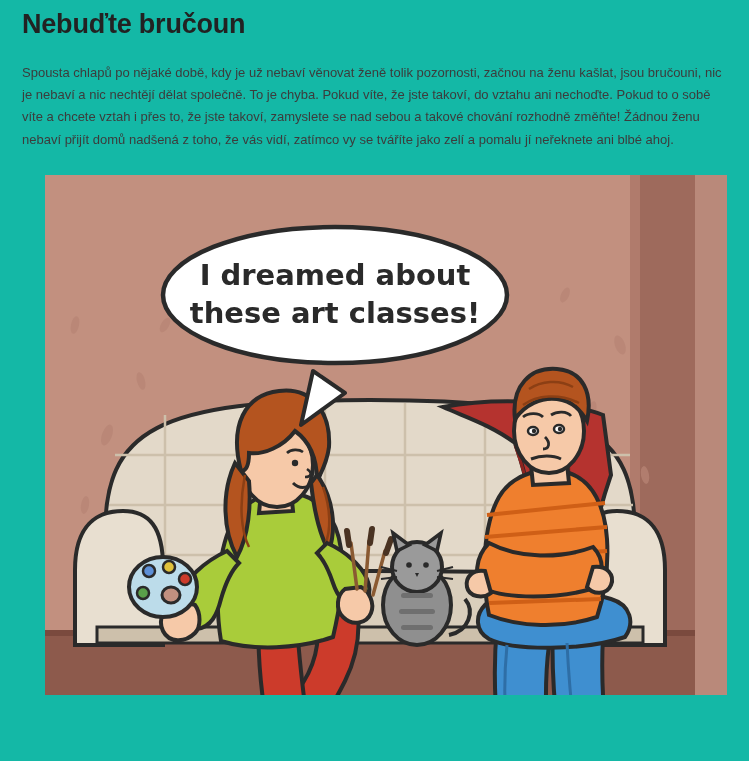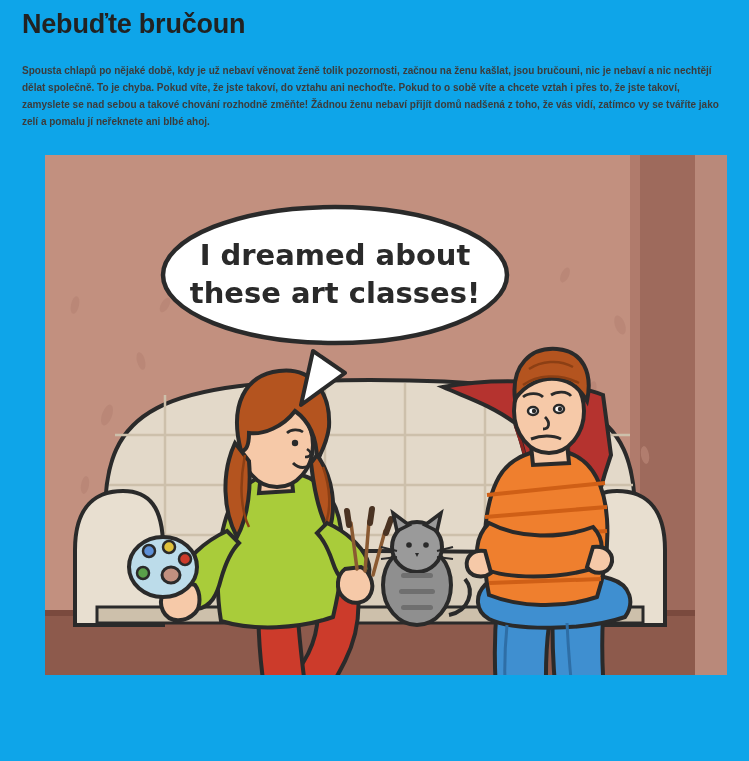"Nebuďte bručoun" .page { background: #0ea5e9 -> #14b8a6 }
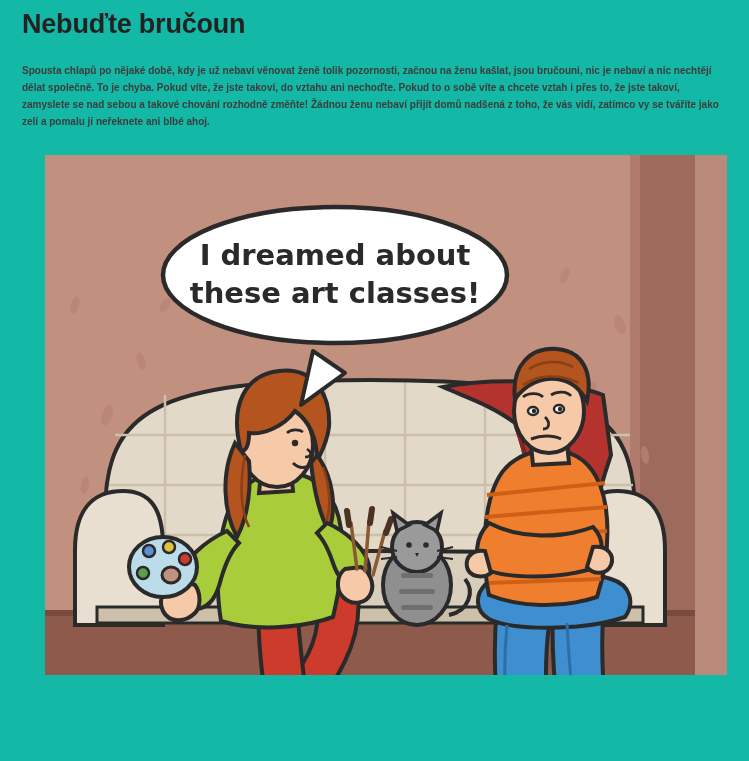"Spousta chlapů po nějaké době," .article-body { font-size: 10px -> 13px; font-weight: bold -> none }
